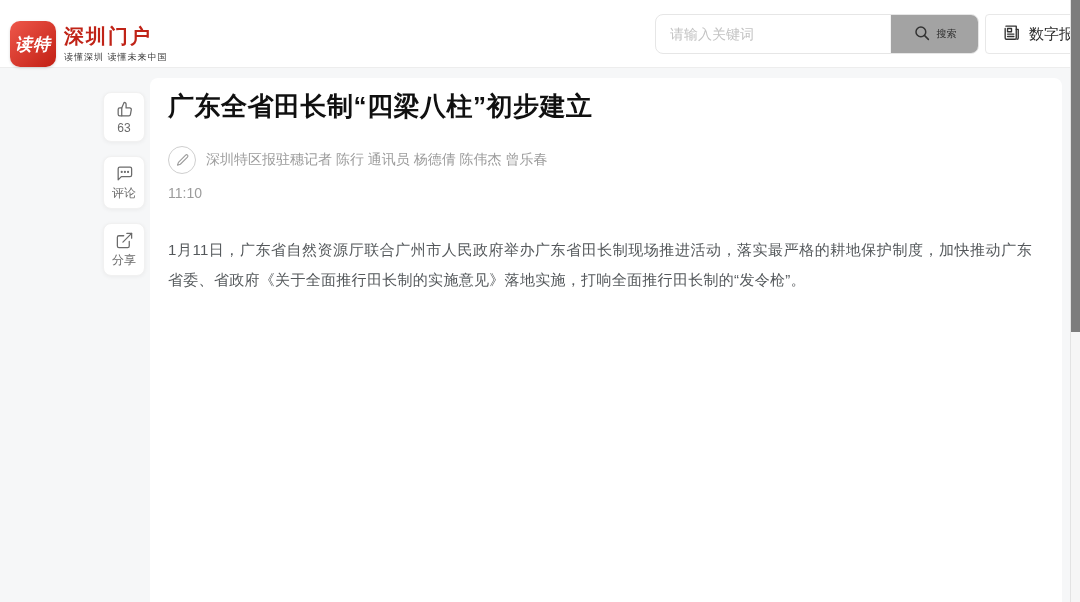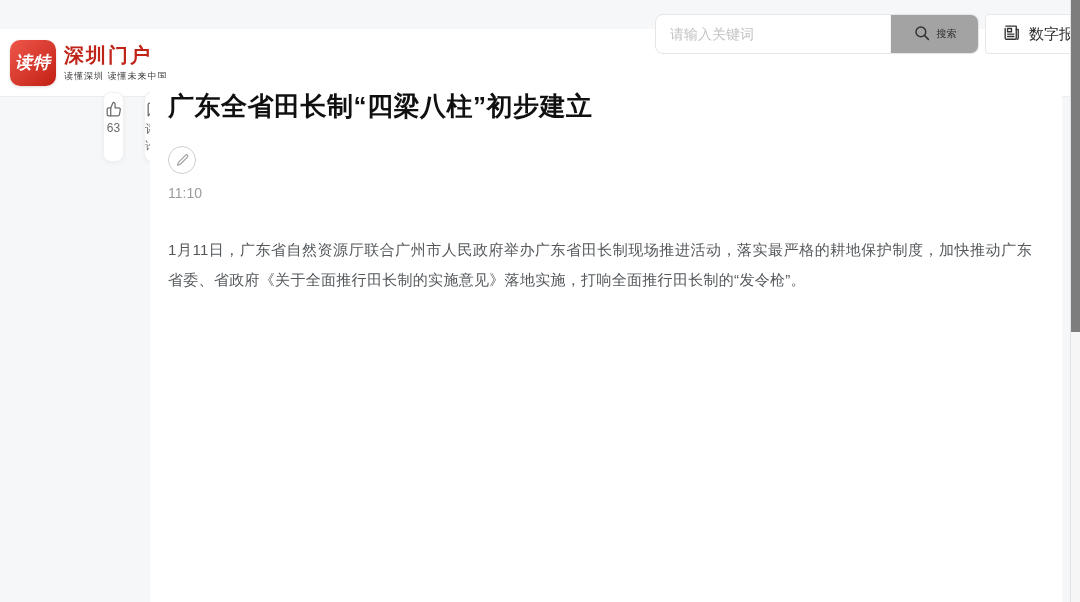"读特" .header { align-items: center -> flex-end; margin-top: 29px -> none }
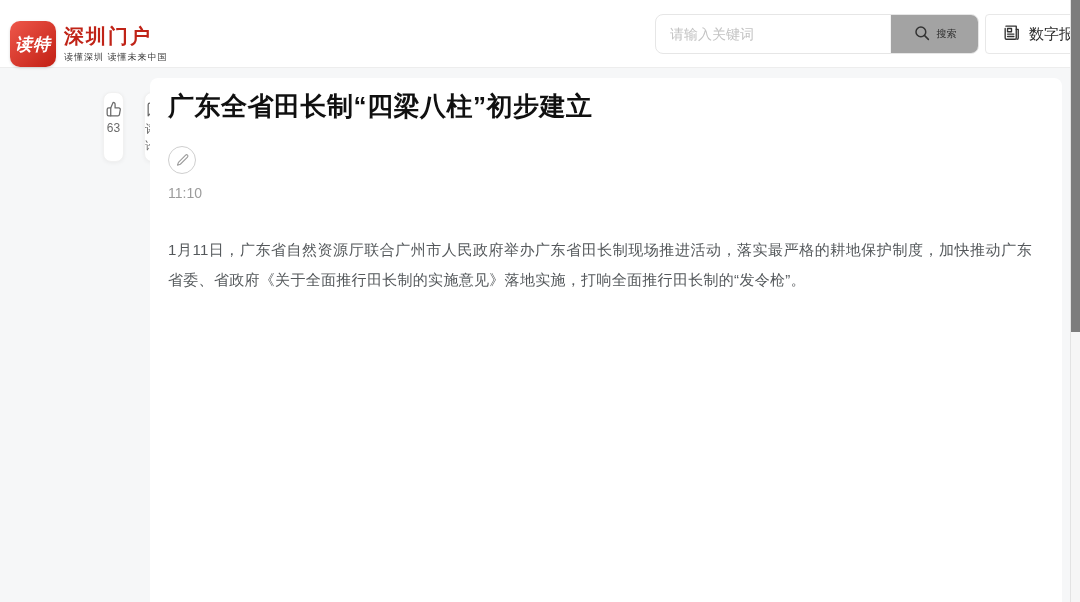"63" .fab-col { flex-direction: none -> column; gap: 20px -> 14px }
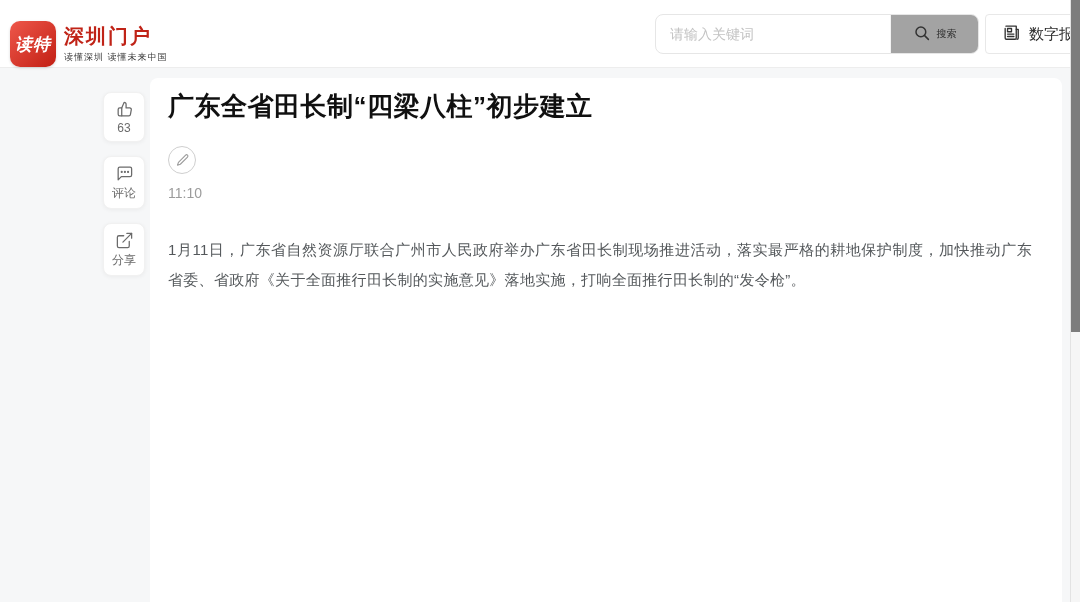"深圳特区报驻穗记者 陈行 通讯员 杨德倩 陈伟杰" span { html: none -> <span>深圳特区报驻穗记者 陈行 通讯员 杨德倩 陈伟杰 曾乐春</span> }
